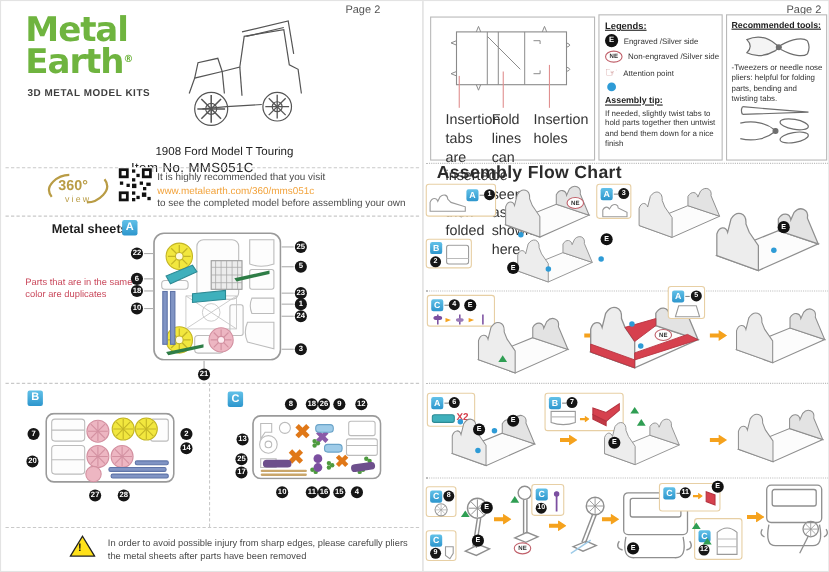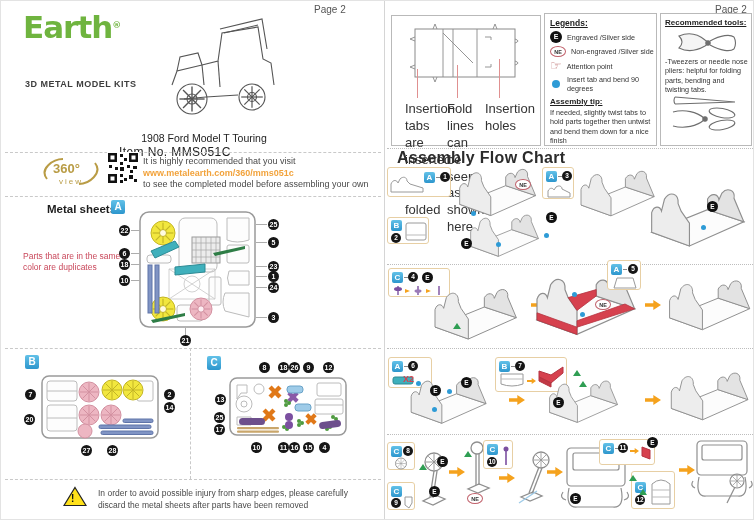"Metal" div { html: none -> <div><span>Metal</span></div> }
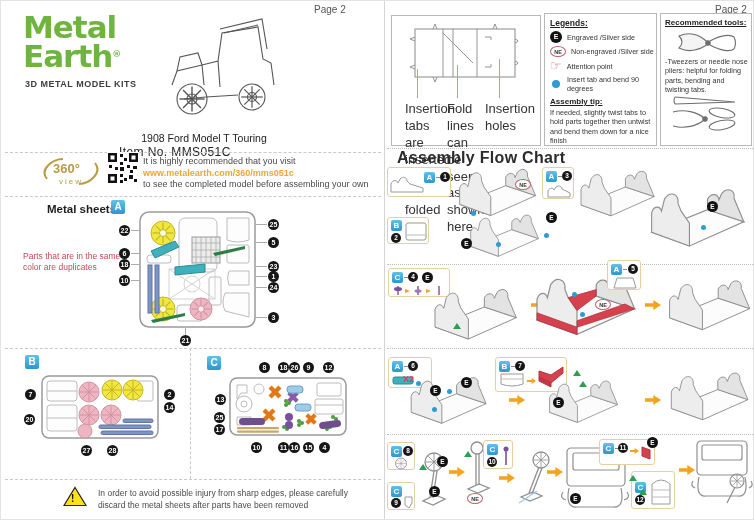"Insert tab and bend 90" span.lg-text { html: <span>Insert tab and bend 90 degrees</span> -> none }
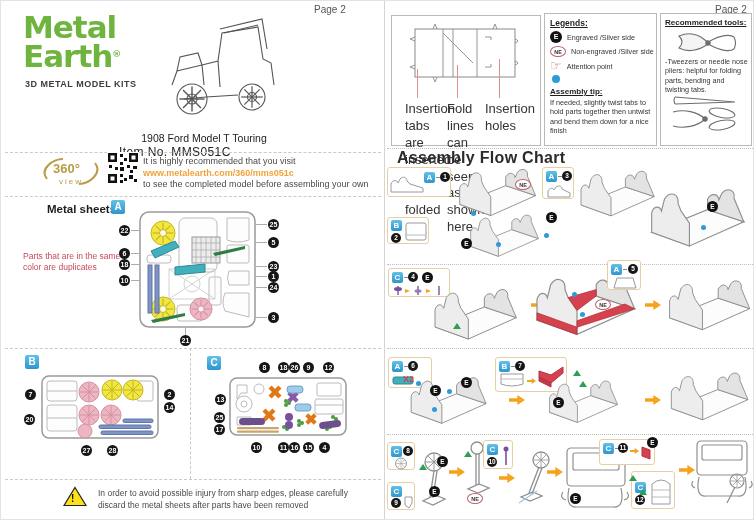"www.metalearth.com/360/mms051c" .rec .url { font-weight: bold -> normal }
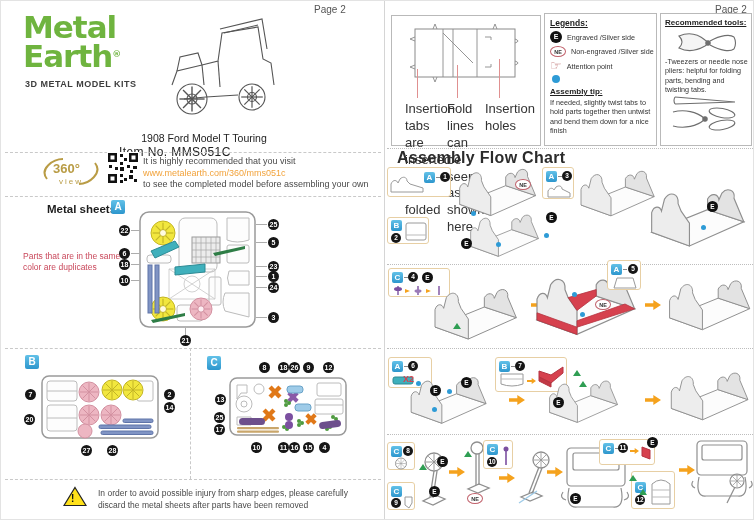"X2" span.x2 { left: 14px -> 26px }
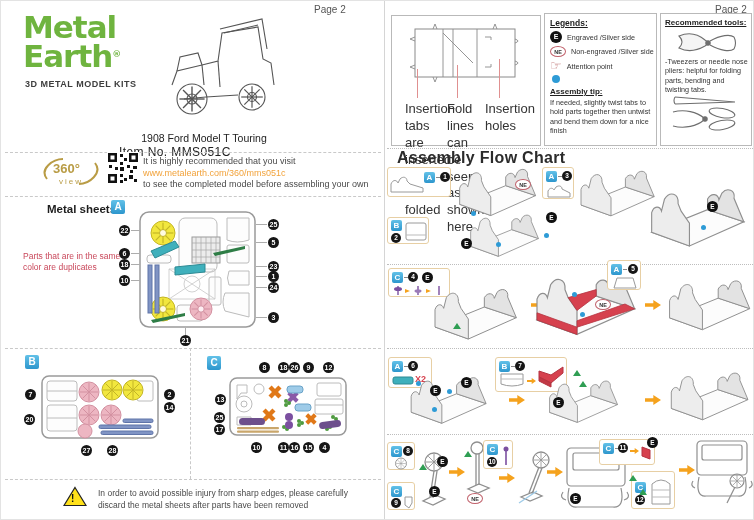"In order to avoid possible" div.warn-text { text: discard -> pliers }
